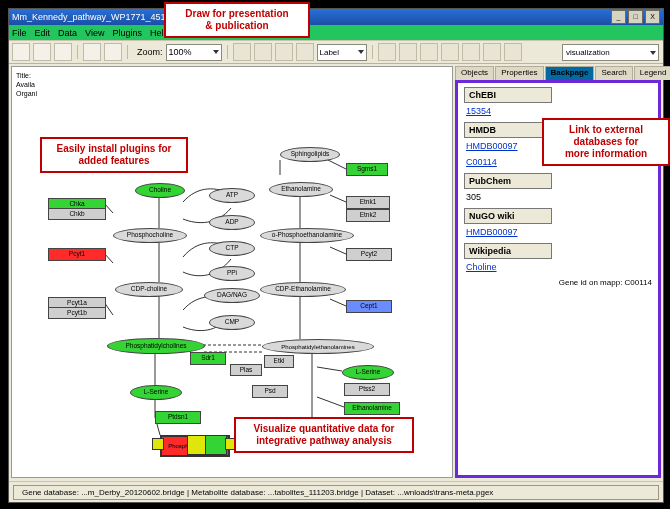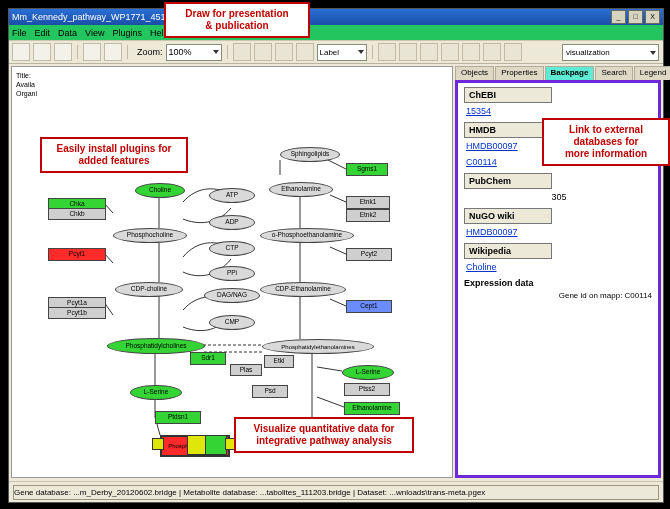"Backpage" .tab.active { background: #5eead4 -> #0369a1 }
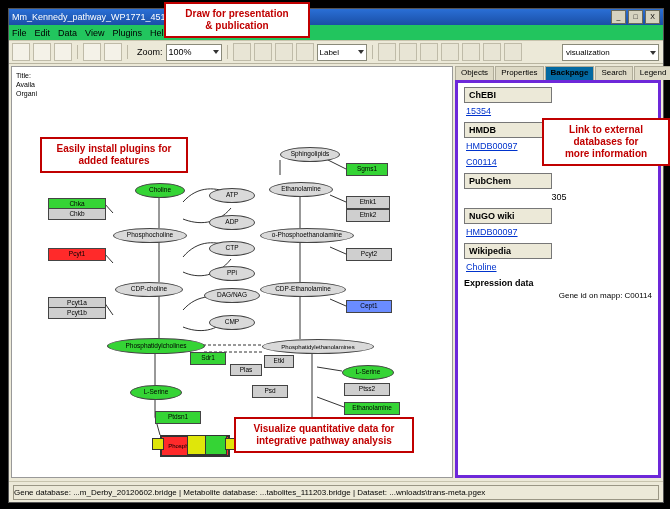"305" .dbplain { text-align: center -> none }
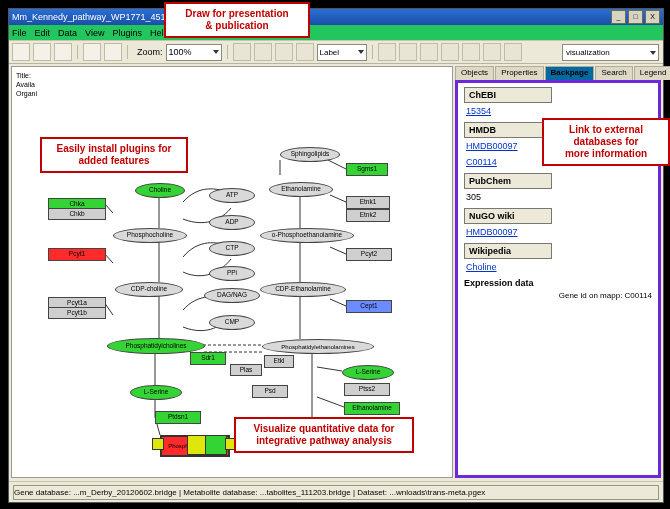"Expression data" div.exprhdr { html: <div>Expression data</div> -> none }
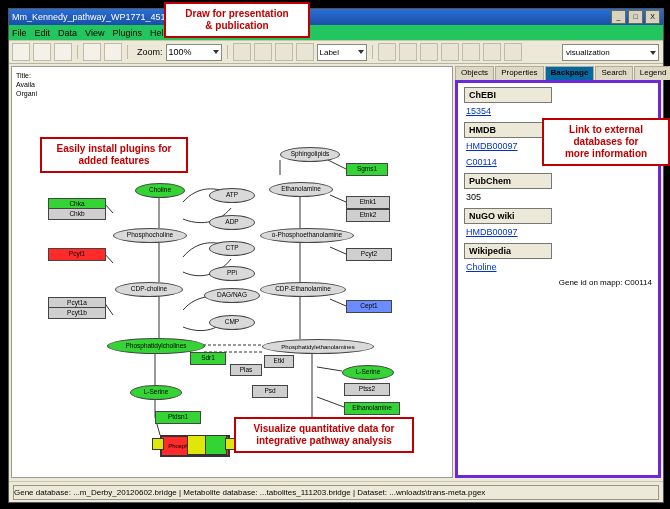"Gene database:" .statusfield { padding: 0 0 -> 0 8px }
